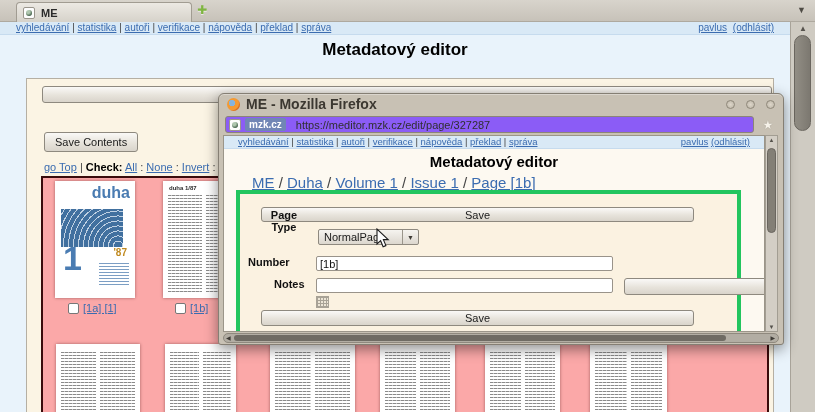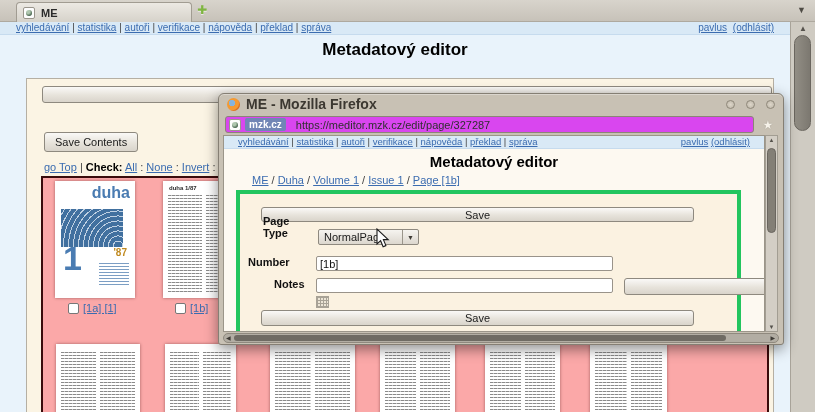"mzk.cz" .url-input { background: #d946ef -> #8b5cf6 }
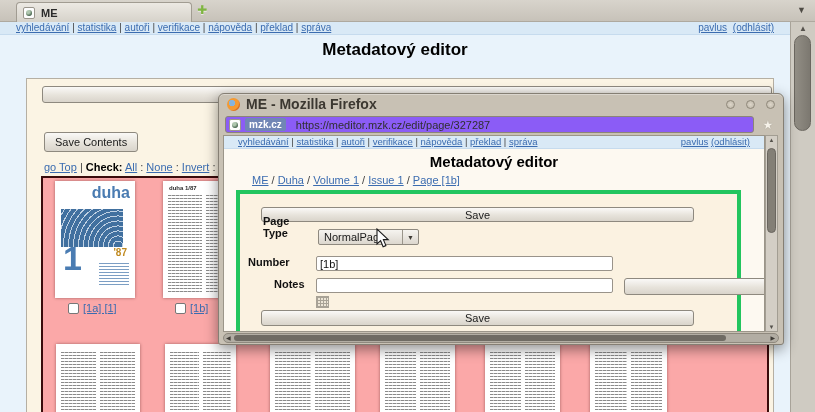"ME / Duha / Volume" .pcrumb { font-size: 11px -> 15px }
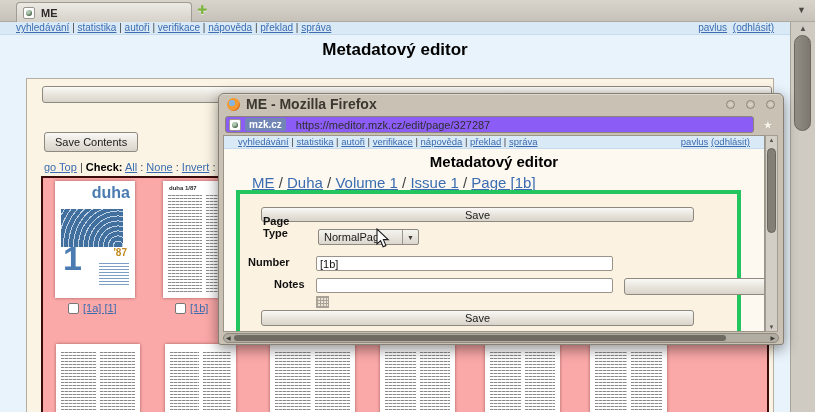"Page Type" .lbl-pagetype { text-align: none -> center; top: 21px -> 15px }
